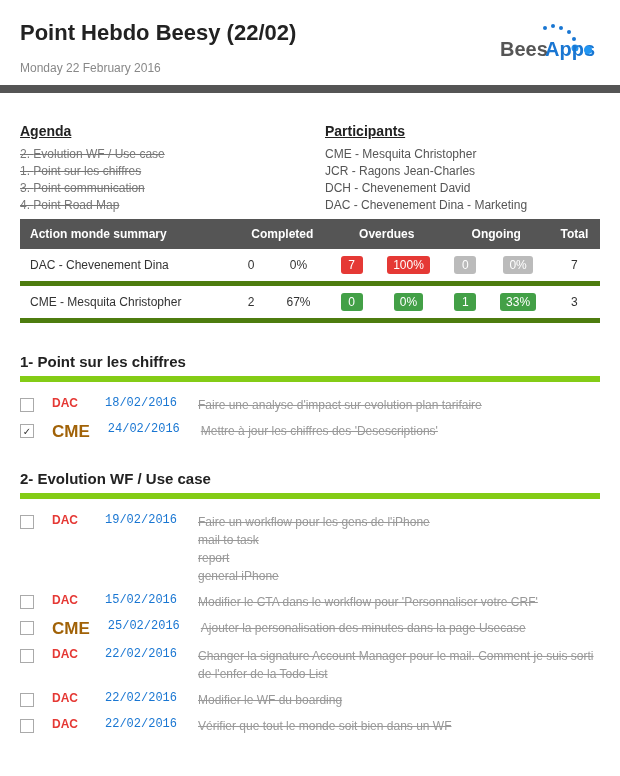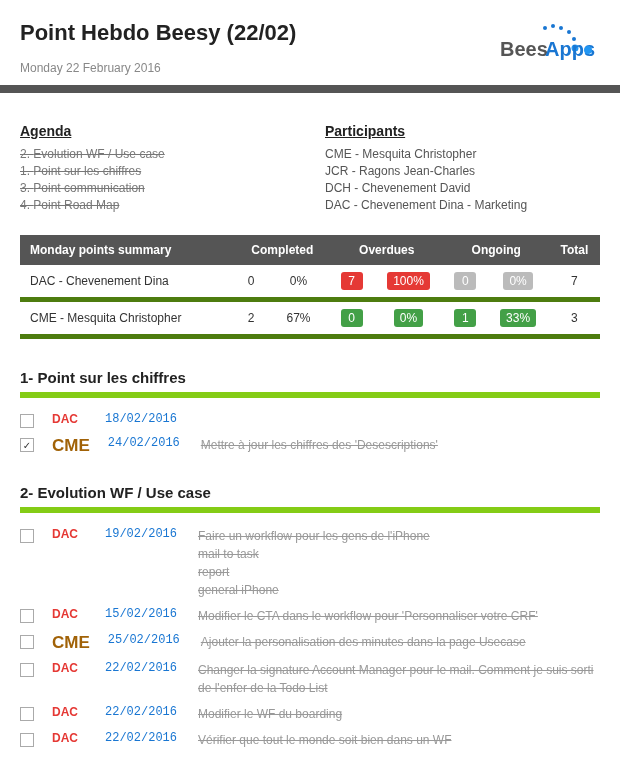"Agenda" .agenda-participants { padding: 10px 20px 20px 20px -> 10px 20px 4px 20px }
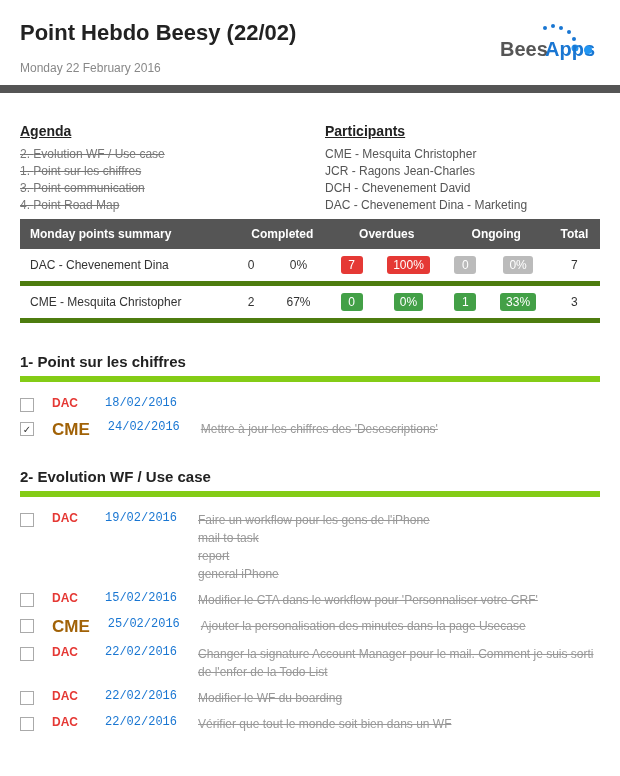"Monday points summary" th { text: Monday points -> Action monde }
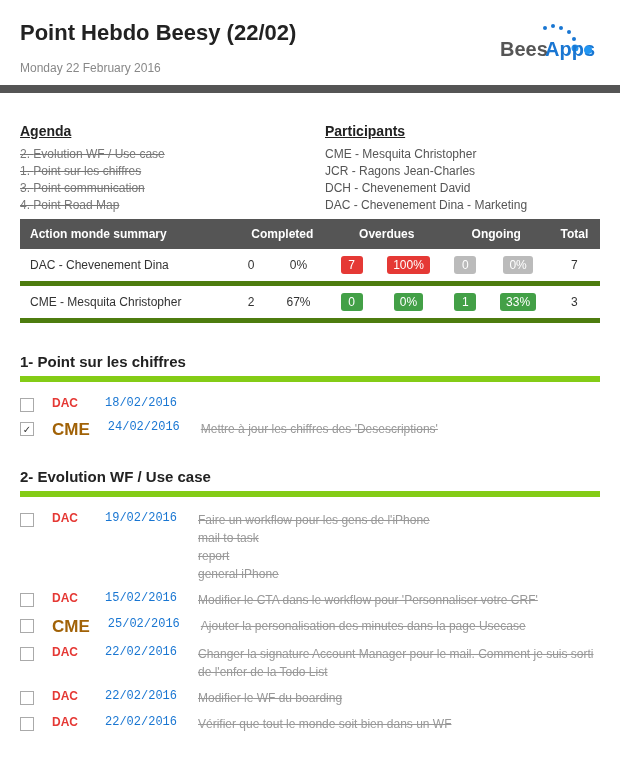"Faire une analyse d'impact sur" span.action-text { html: none -> <span>Faire une analyse d'impact sur evolution plan tarifaire</span> }
